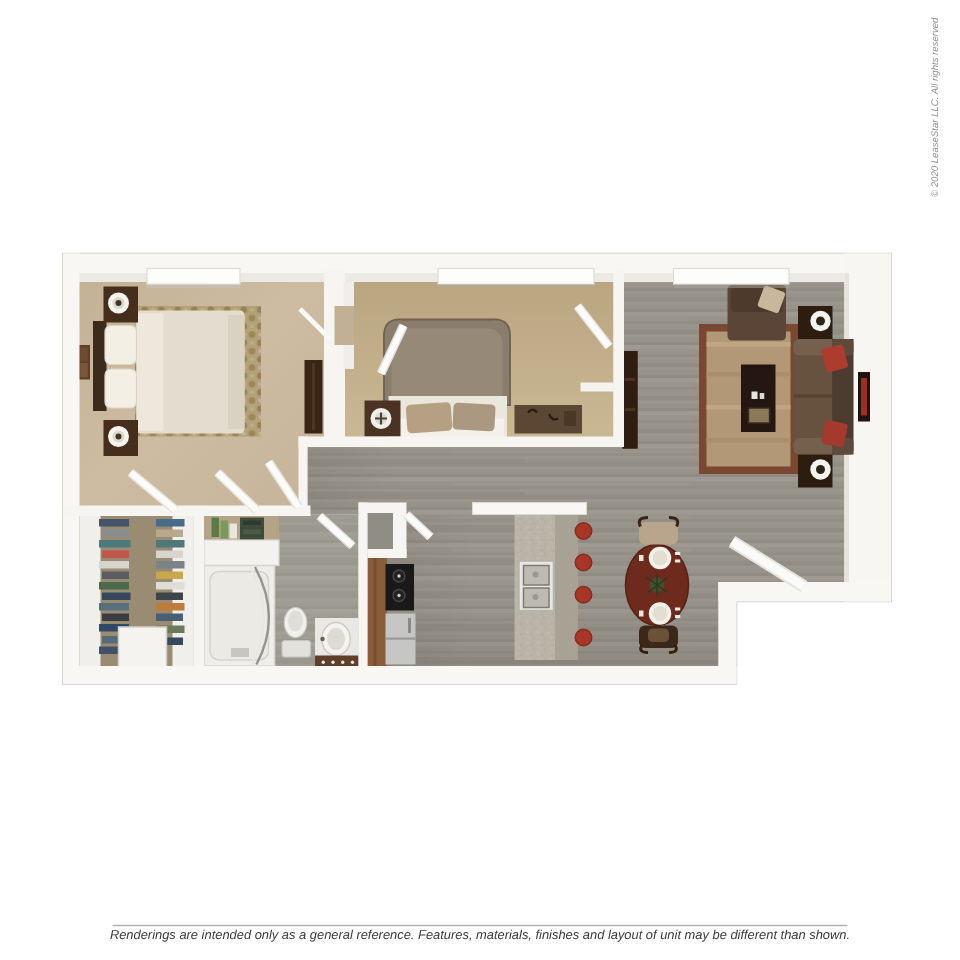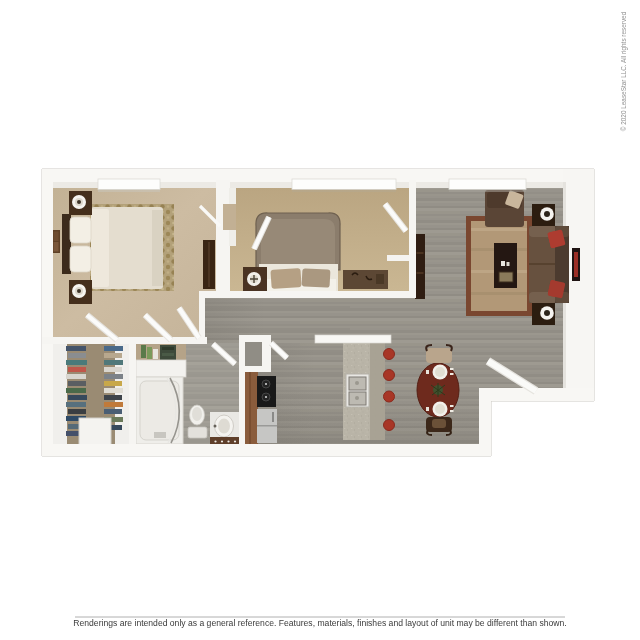"Renderings are intended only as" #page { font-style: none -> italic }
